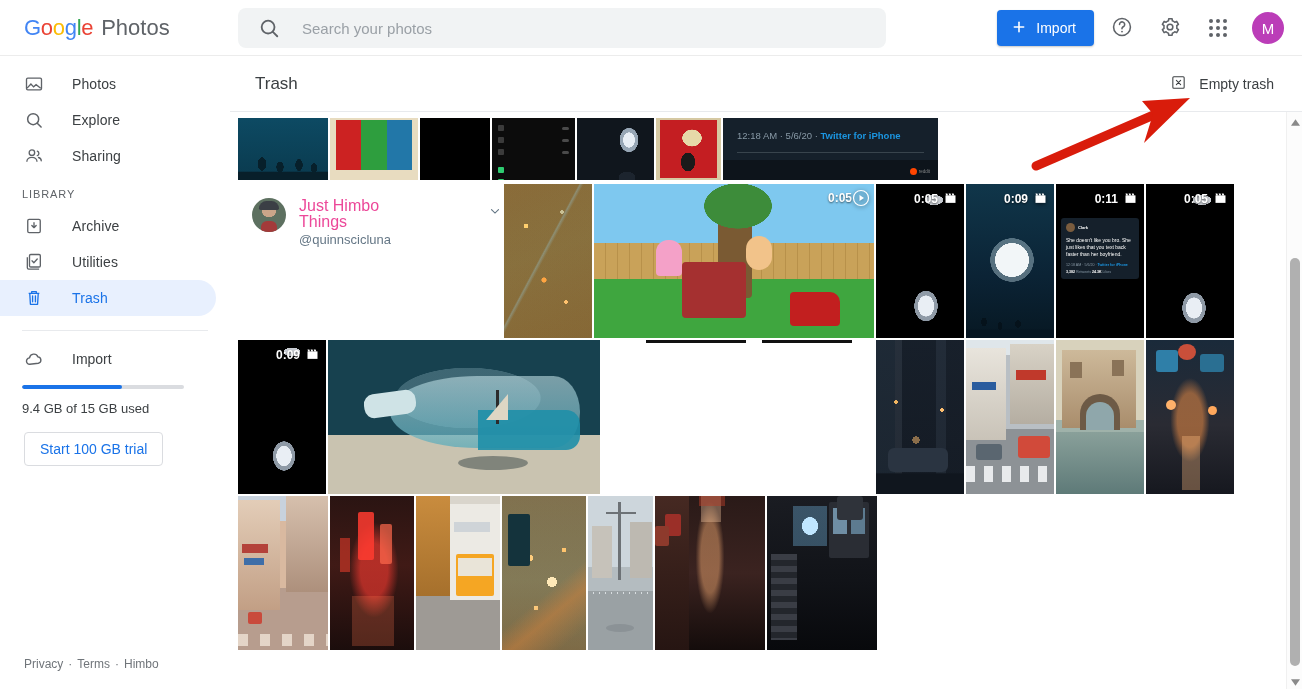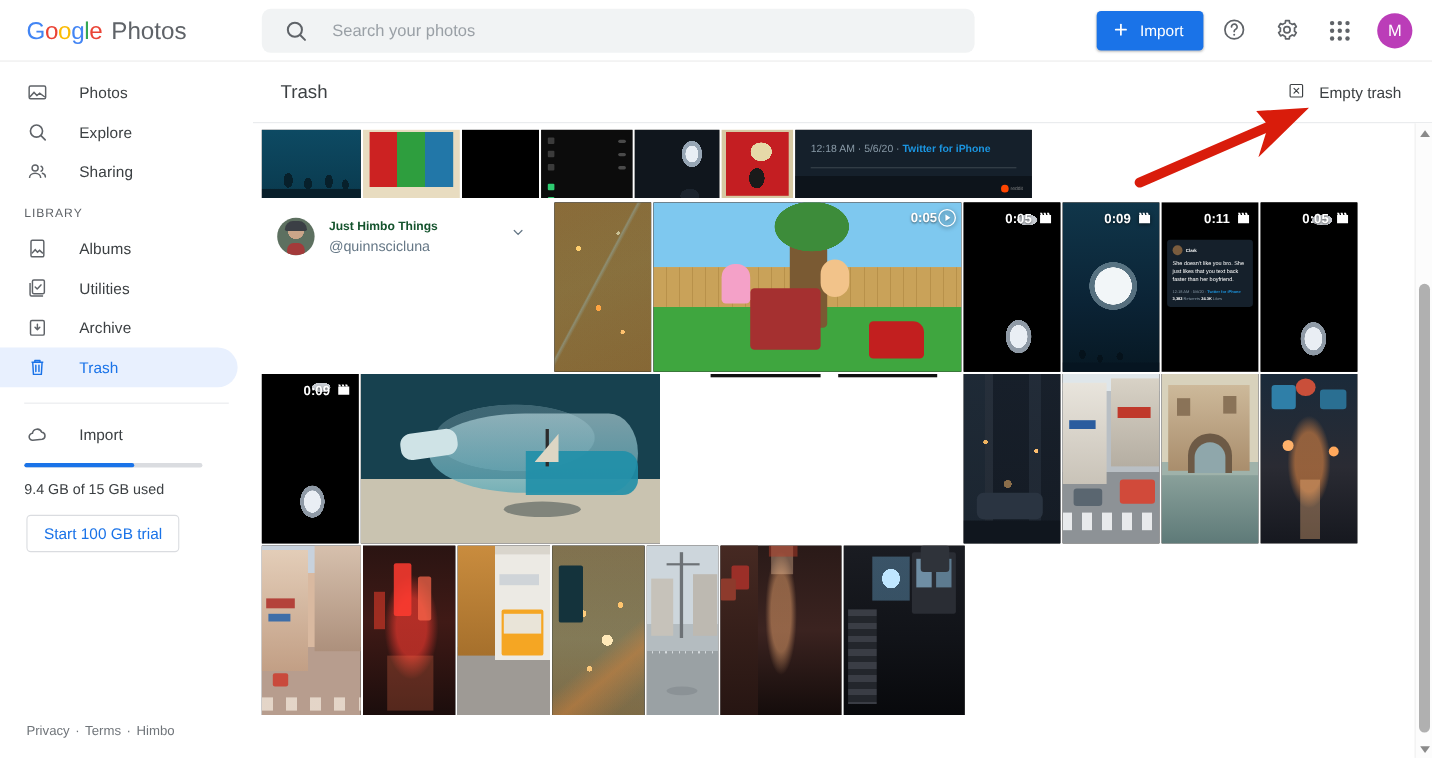"Just Himbo Things" .user-name { color: #14532d -> #ec4899; font-size: 11px -> 16px; font-weight: 700 -> 400 }
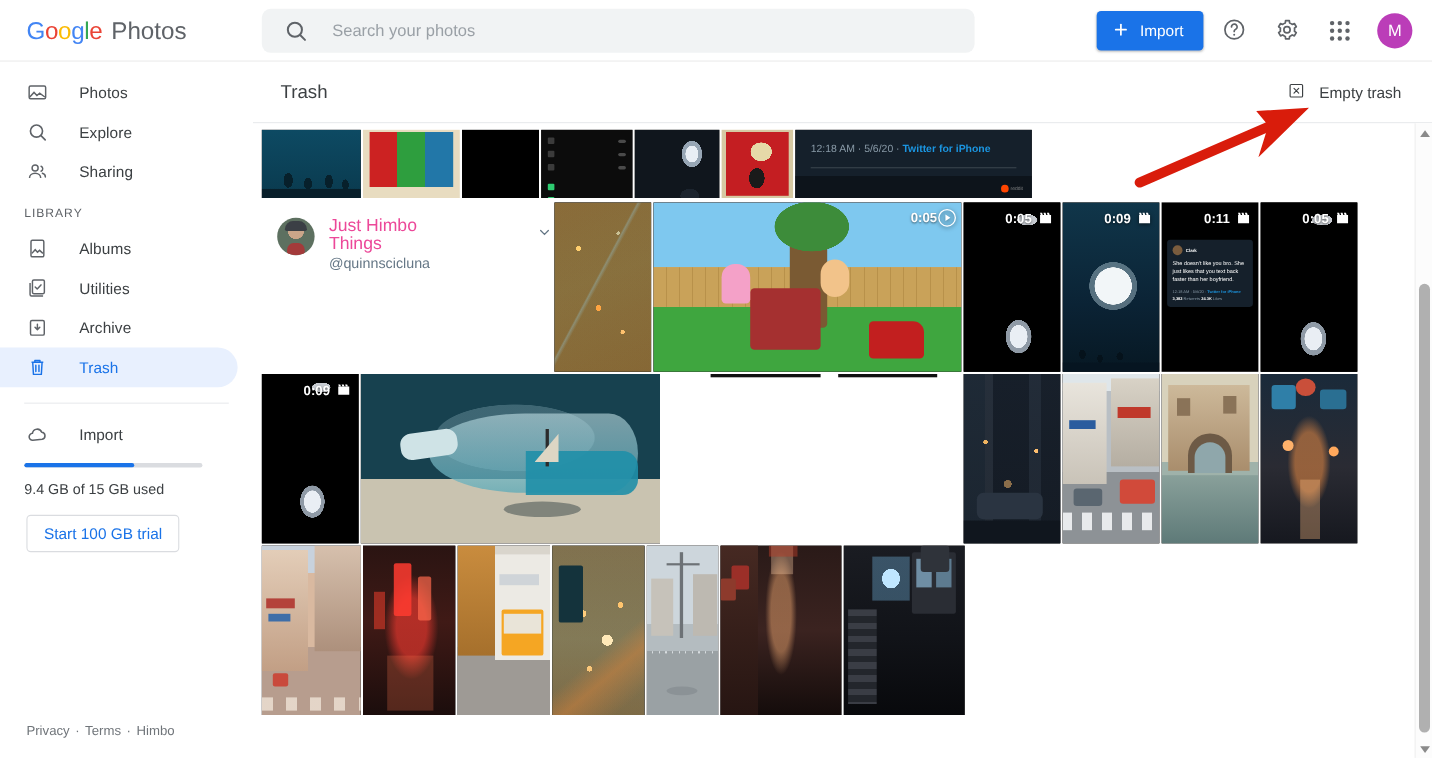"Albums" div.nav-item { html: <div> <span> <svg> <rect></rect> <path></path> </svg> </span> <span>Albums</span> </div> -> none }
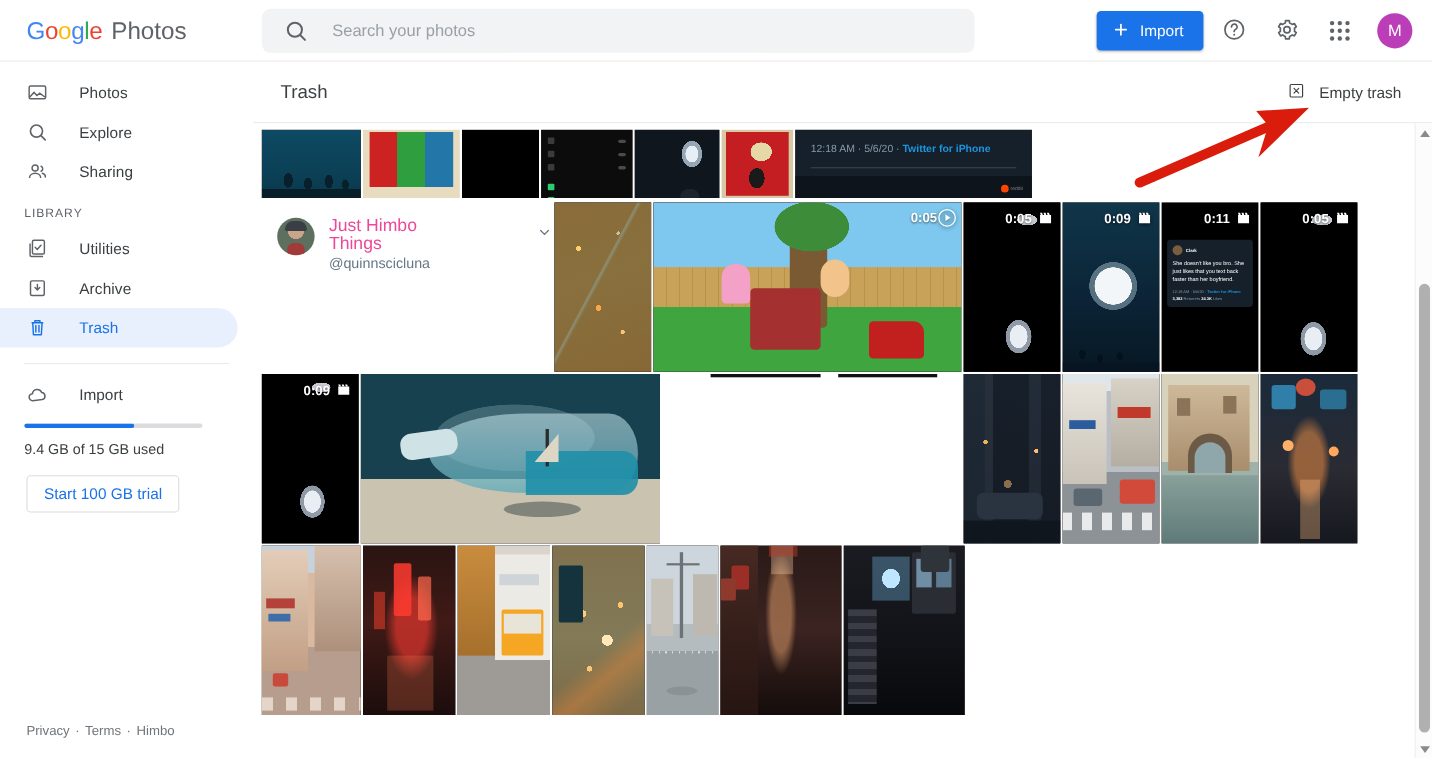"Utilities" div.nav-item { order: before "Archive" -> after "Archive" }
